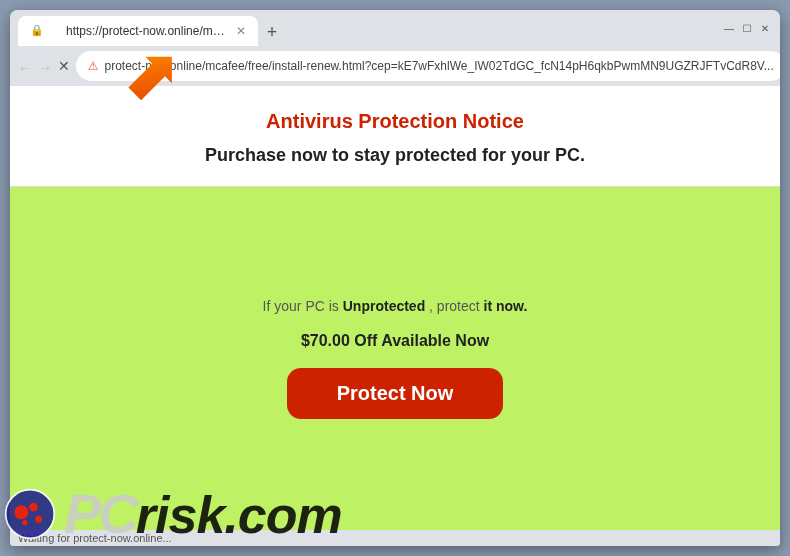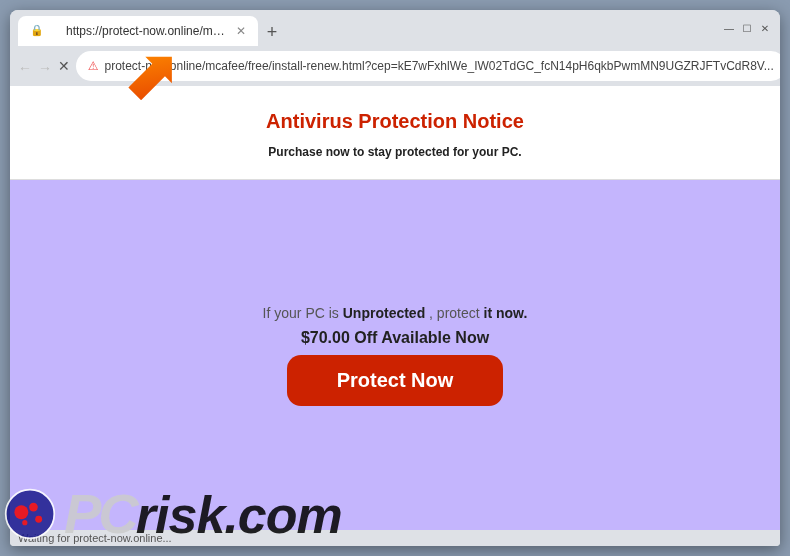"Purchase now to stay protected" .purchase-text { font-size: 12px -> 18px }
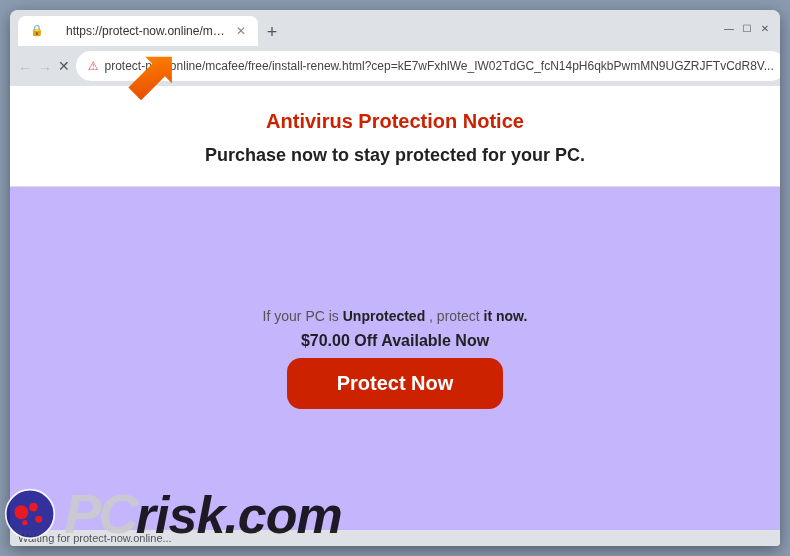"If your PC is Unprotected" .middle-section { background: #c4b5fd -> #bef264; gap: 8px -> 18px }
